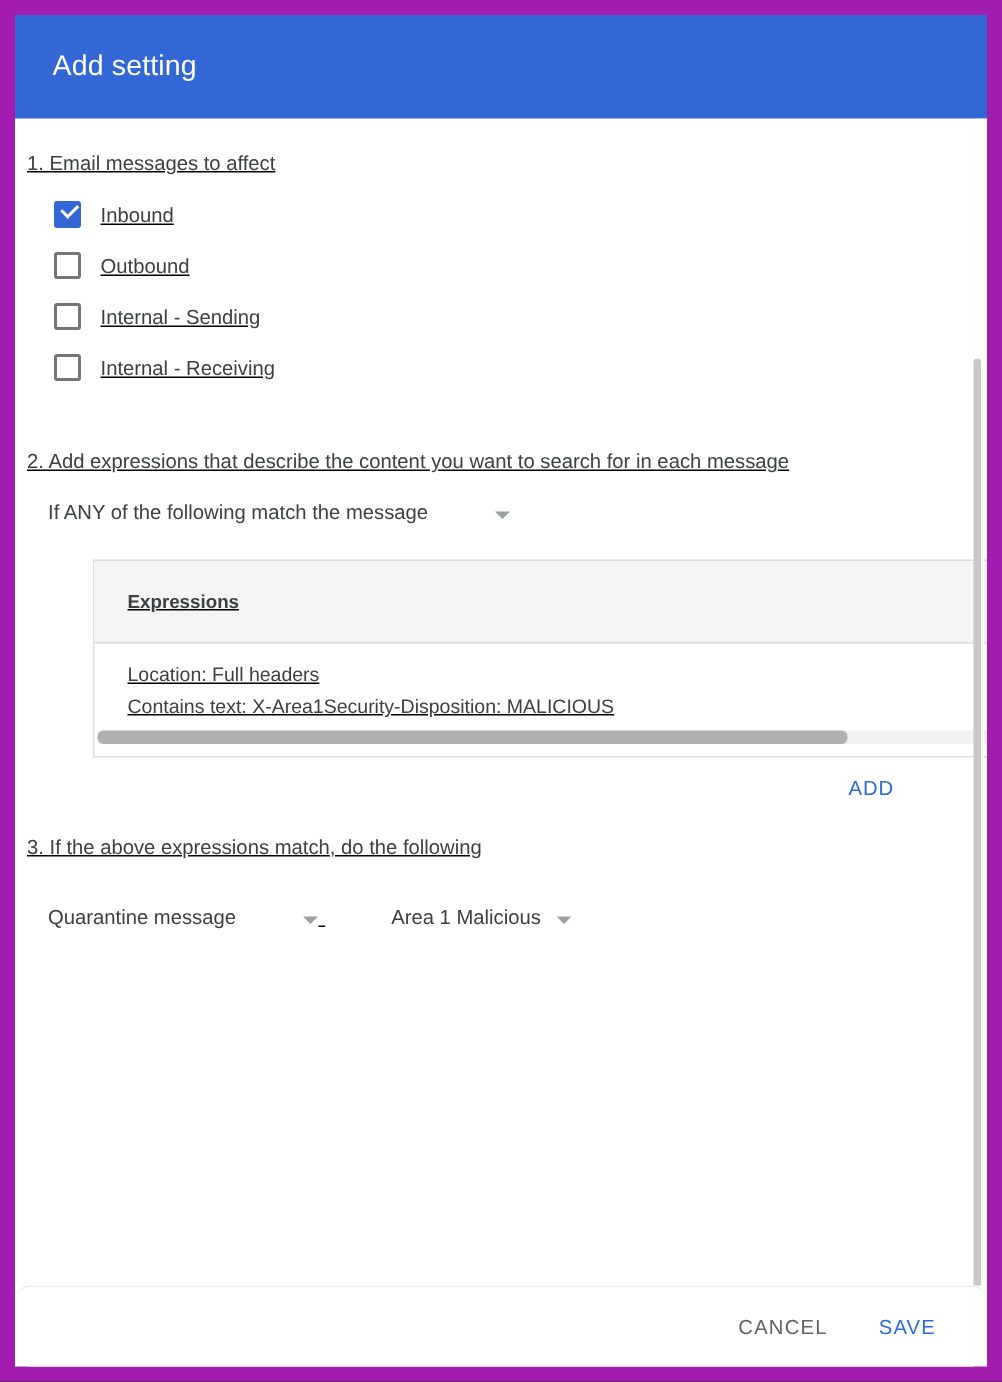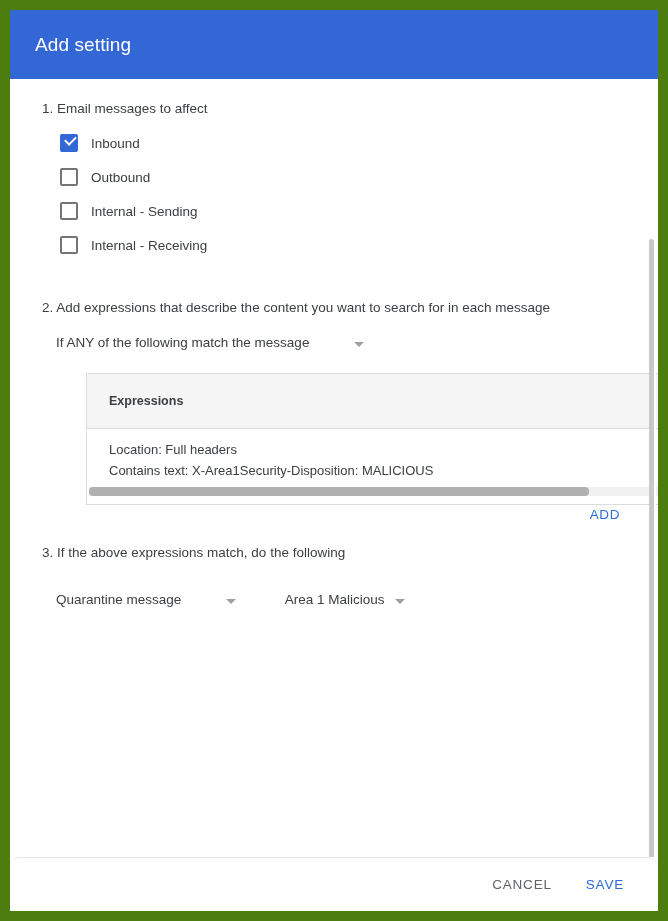"Add setting" .screen { background: #4d7c0f -> #a21caf }
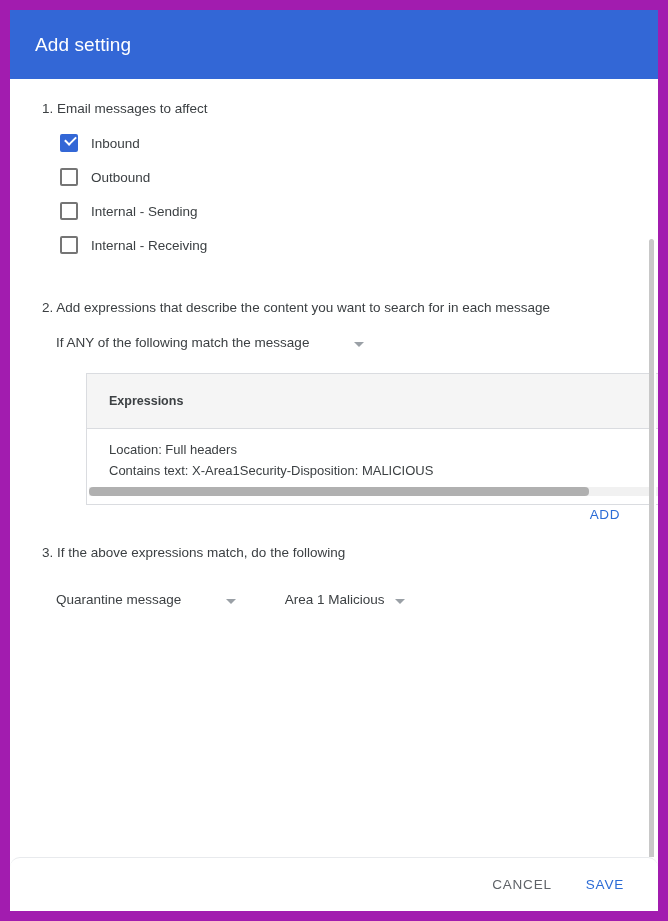"1. Email messages to affect" .dialog-body { padding: 22px 28px 0 32px -> 22px 28px 0 8px; text-decoration: none -> underline }
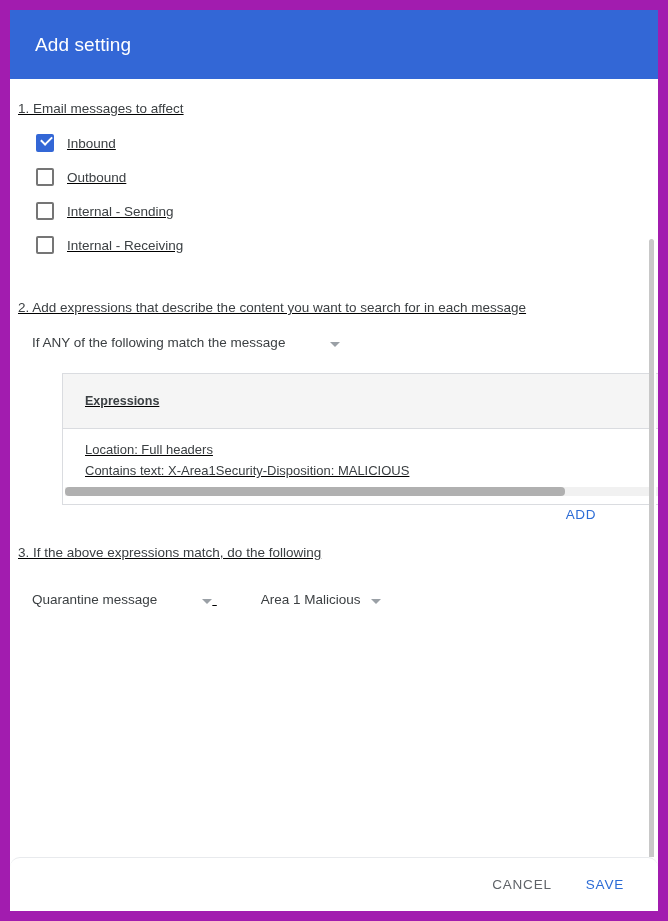"ADD" .add-link-row { margin-top: none -> 12px }
